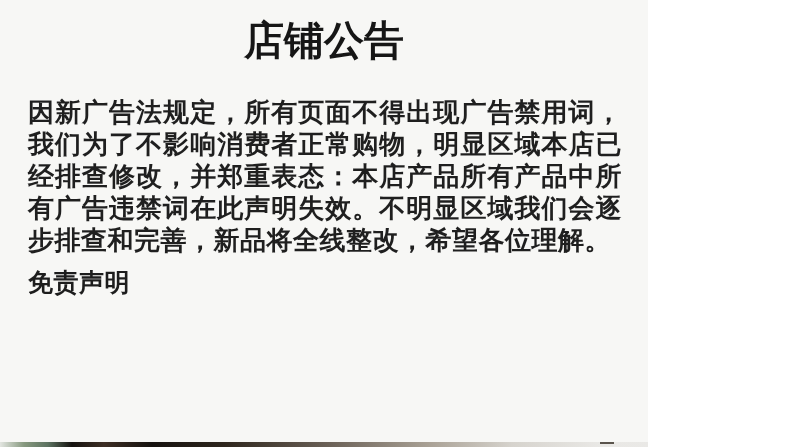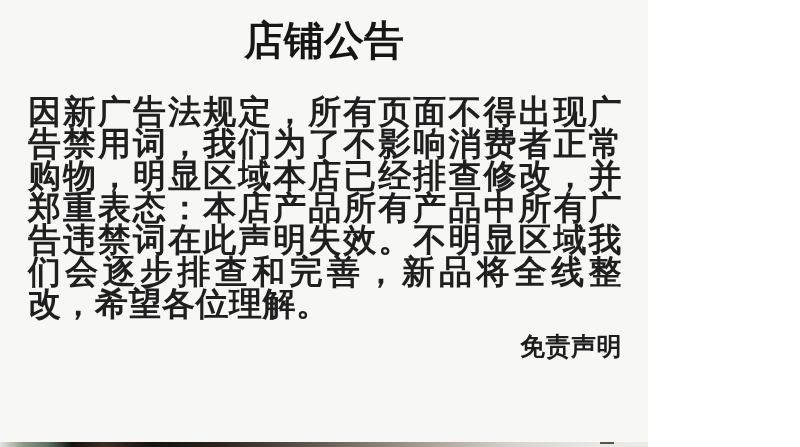"因新广告法规定，所有页面不得出现广告禁用词，我们为了不影响消费者正常购物，明显区" .body-text { font-size: 33px -> 26px }
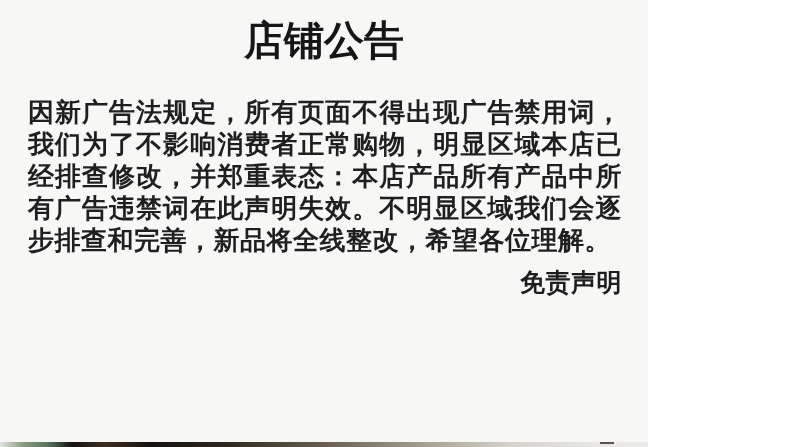"免责声明" .disclaimer-heading { text-align: right -> left }
